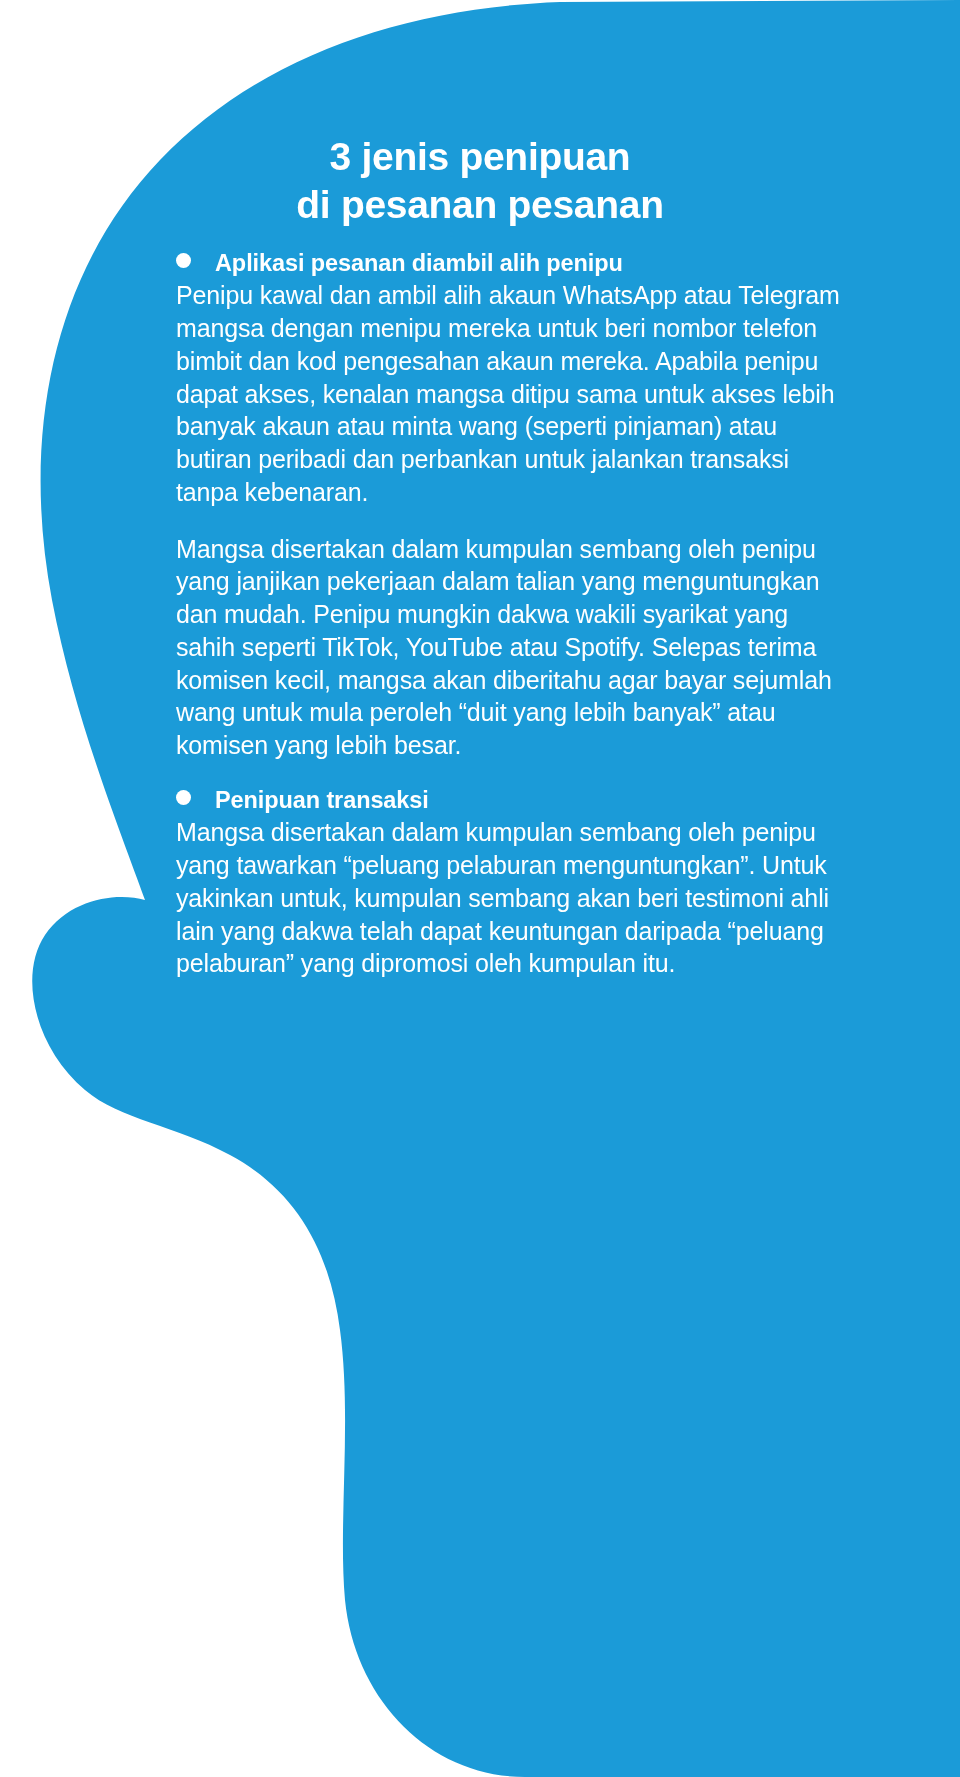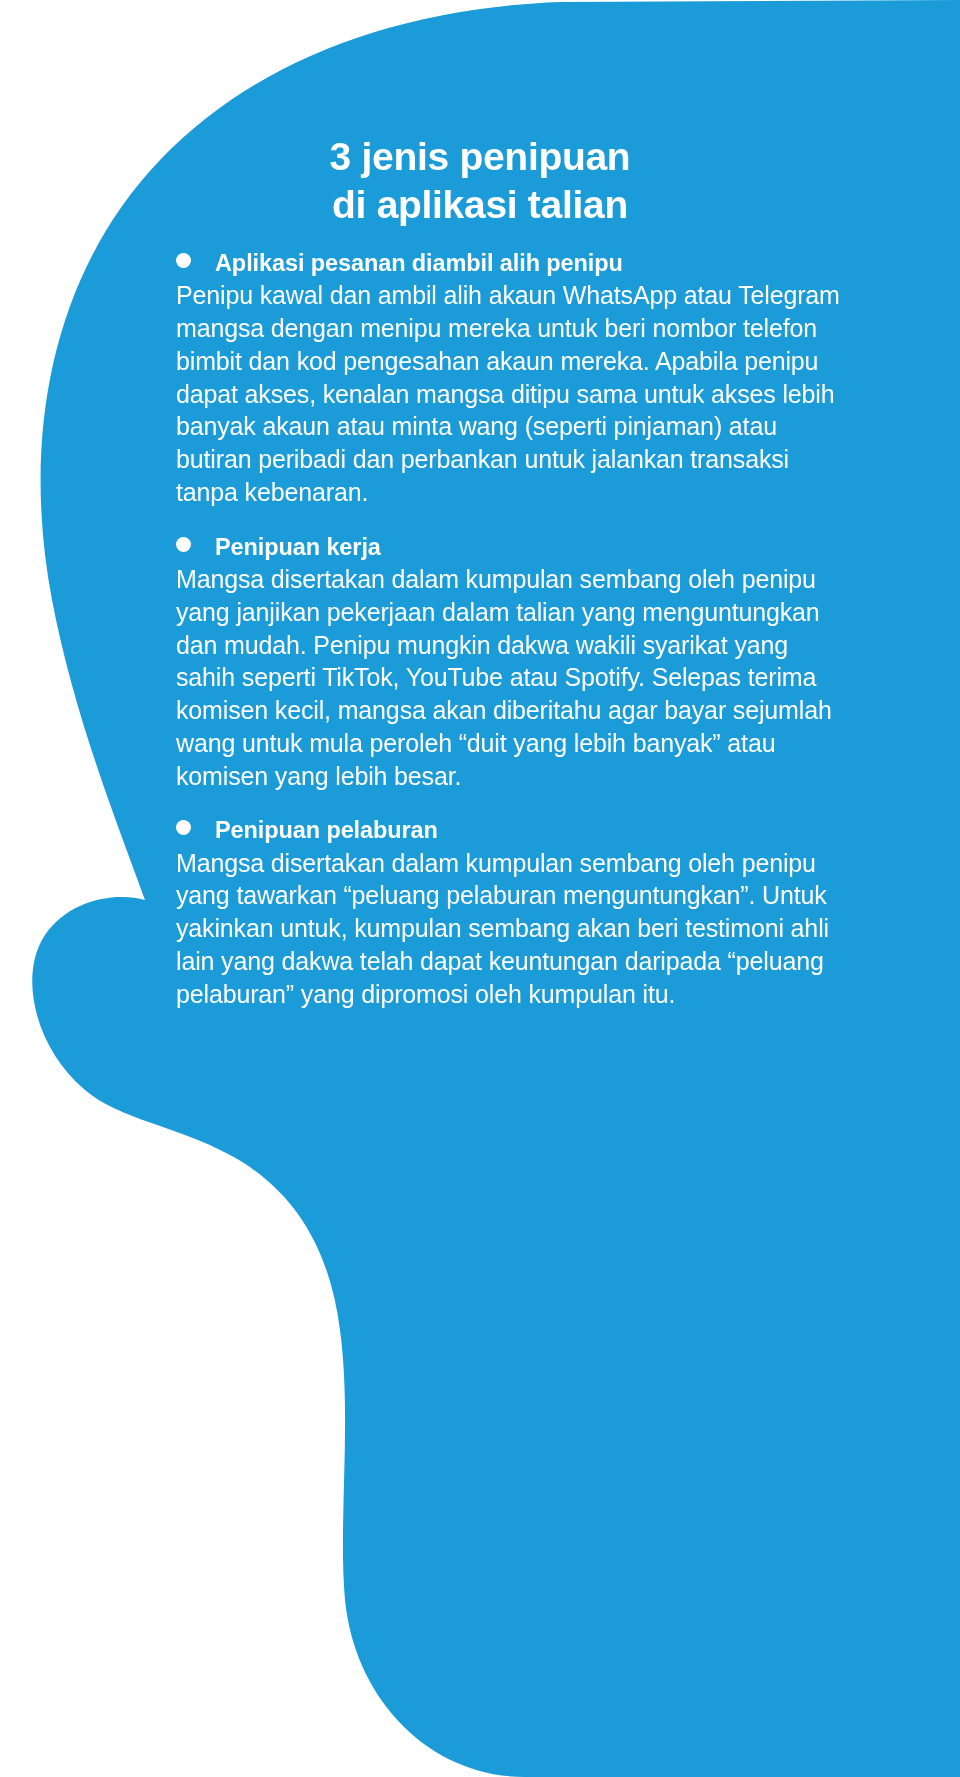"di aplikasi talian" span.title-line { text: aplikasi talian -> pesanan pesanan }
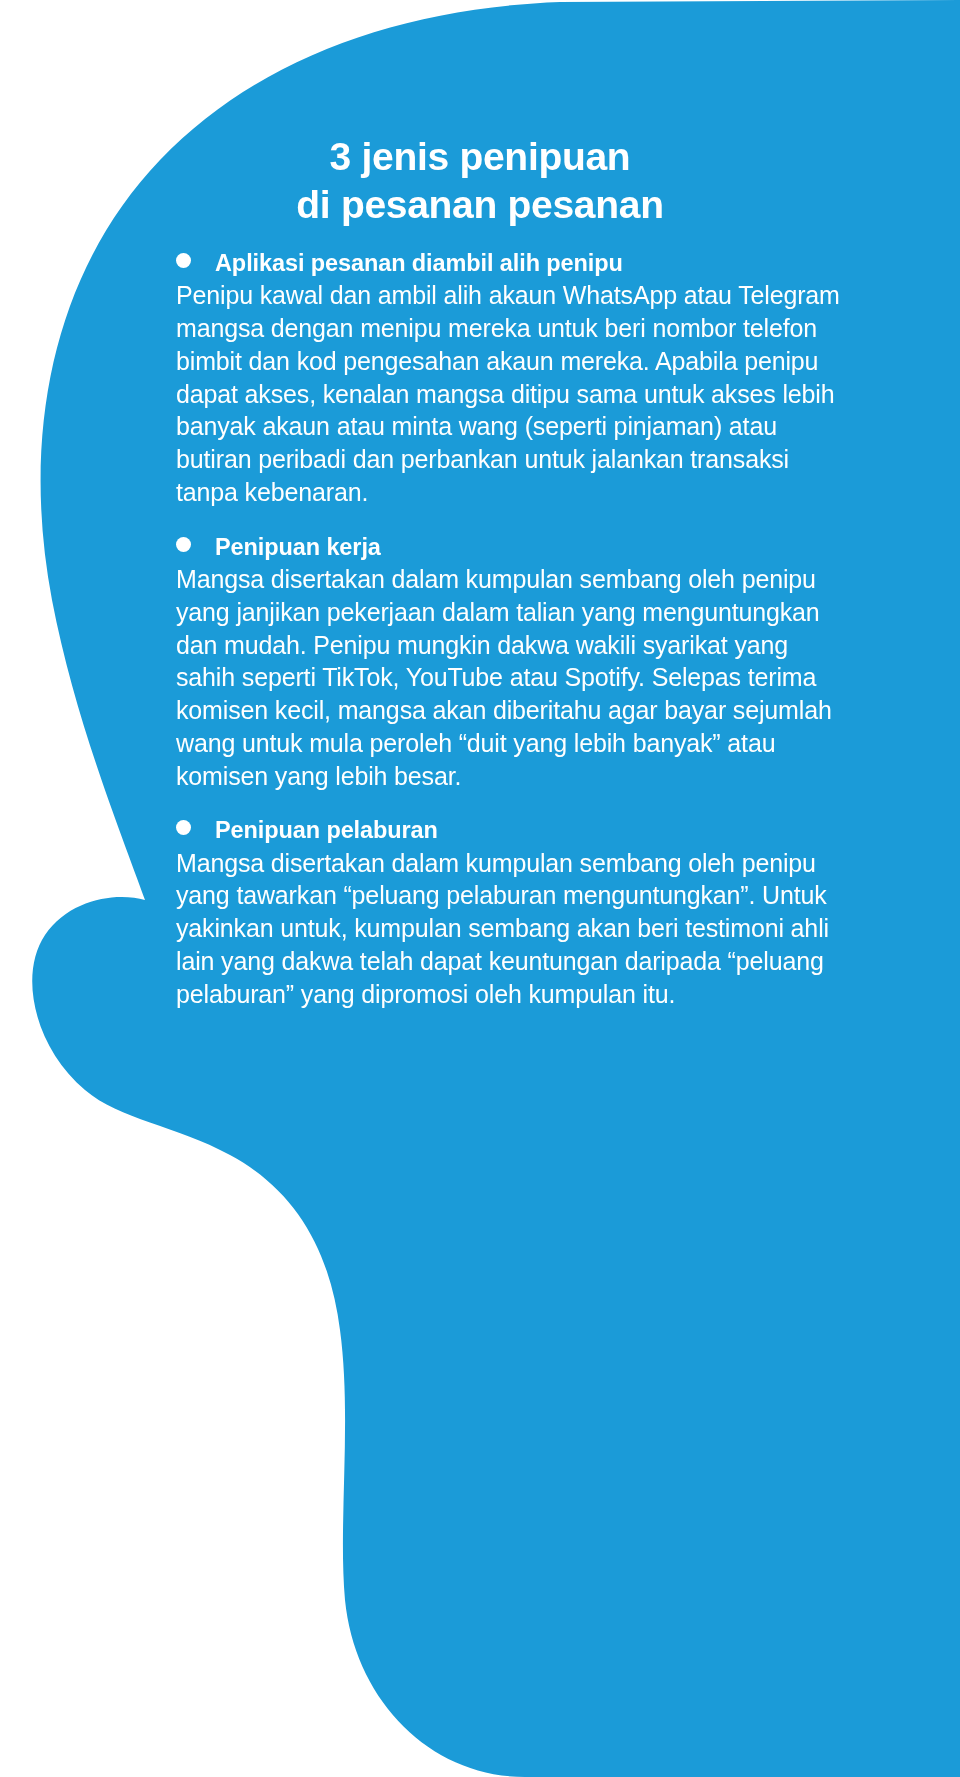"Penipuan kerja" div.heading-row { html: <div> <span></span> <span>Penipuan kerja</span> </div> -> none }
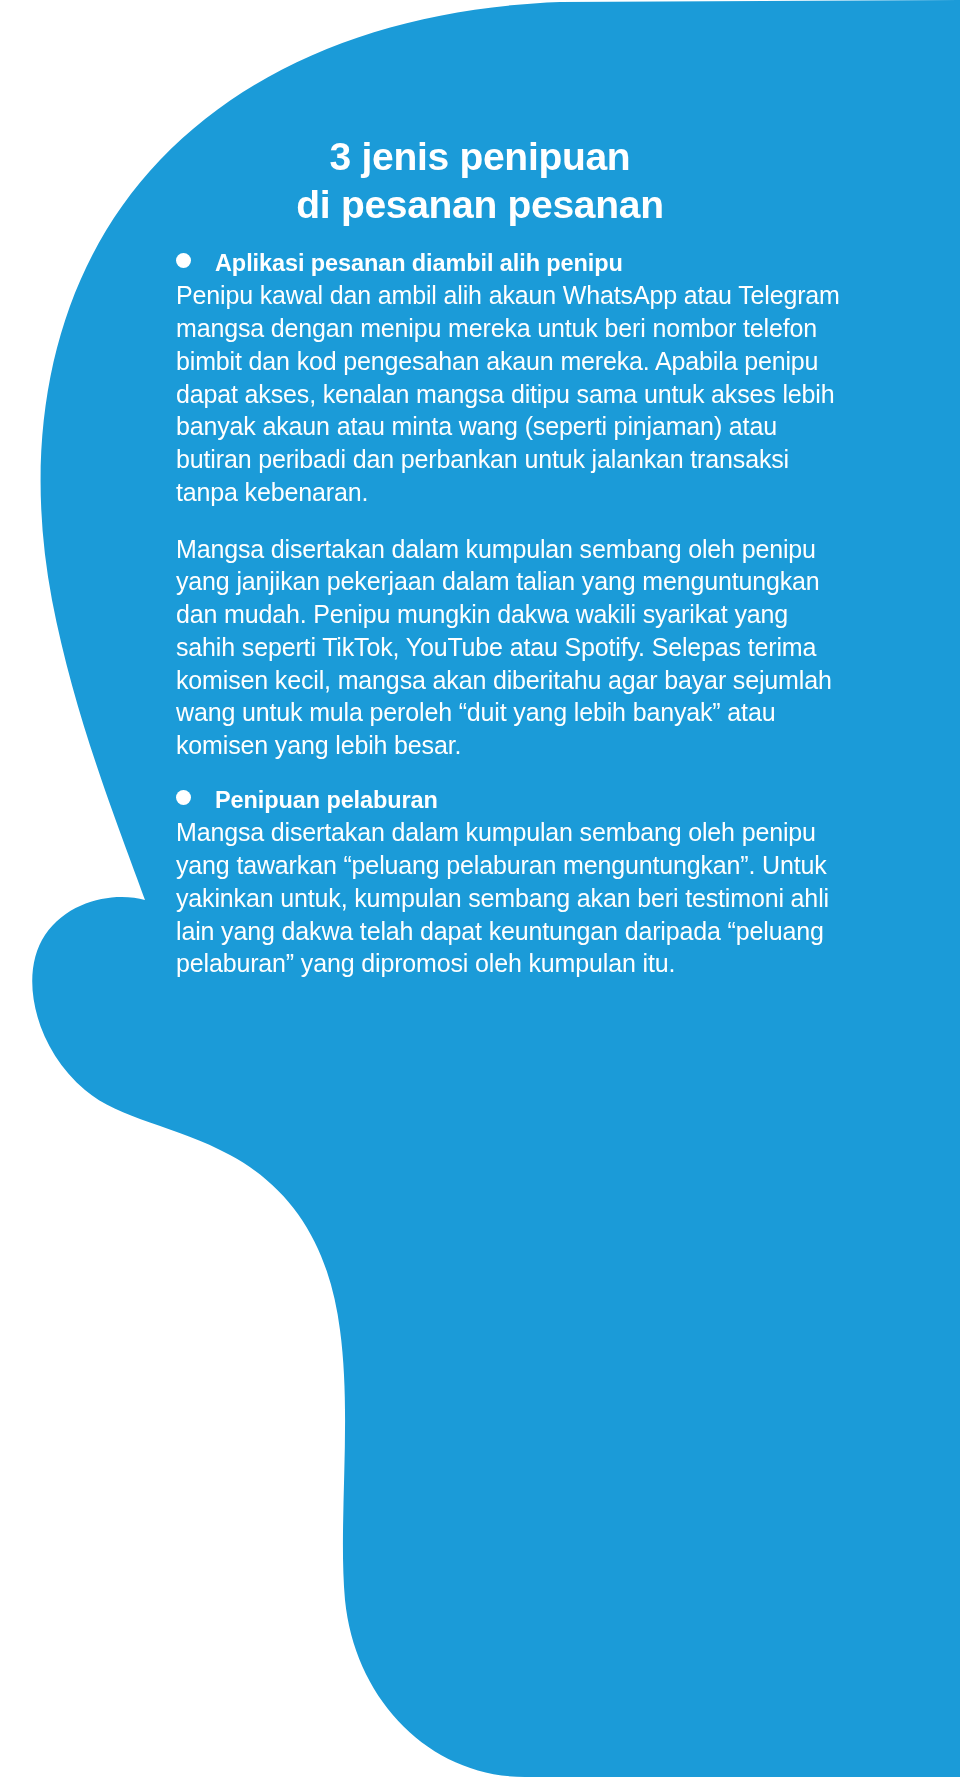"Penipuan pelaburan" span.section-heading { text: pelaburan -> transaksi }
